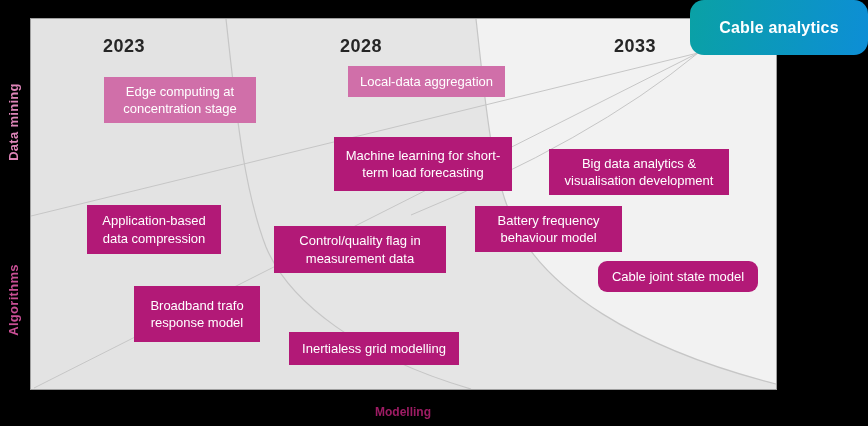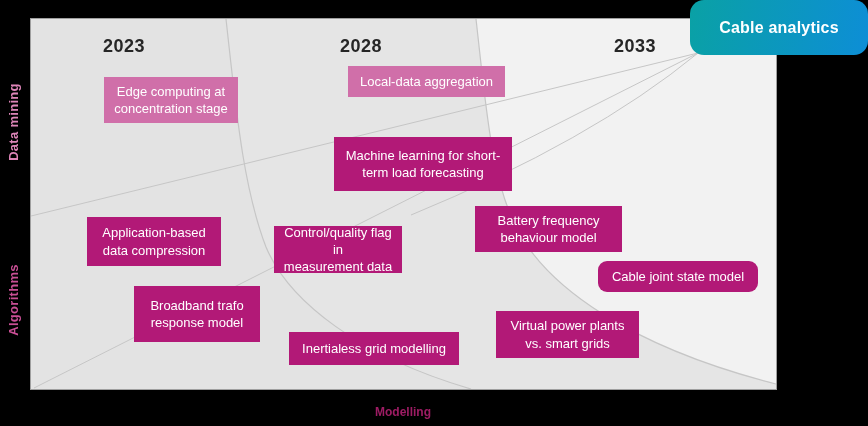"Edge computing at" div.box { width: 134px -> 152px }
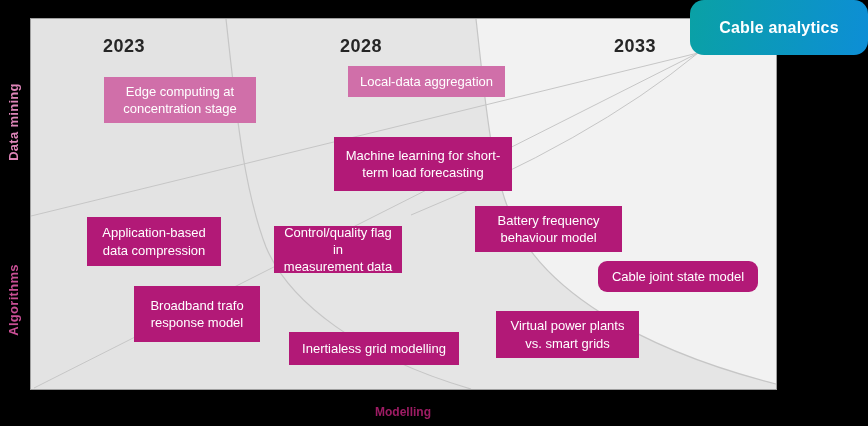"Big data analytics &" div.box { html: none -> <div>Big data analytics &amp; visualisation development</div> }
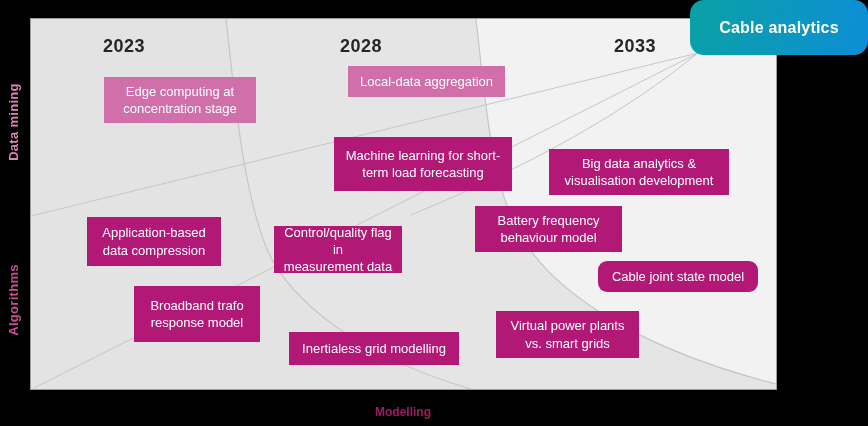"Application-based" div.box { margin-top: 12px -> none }
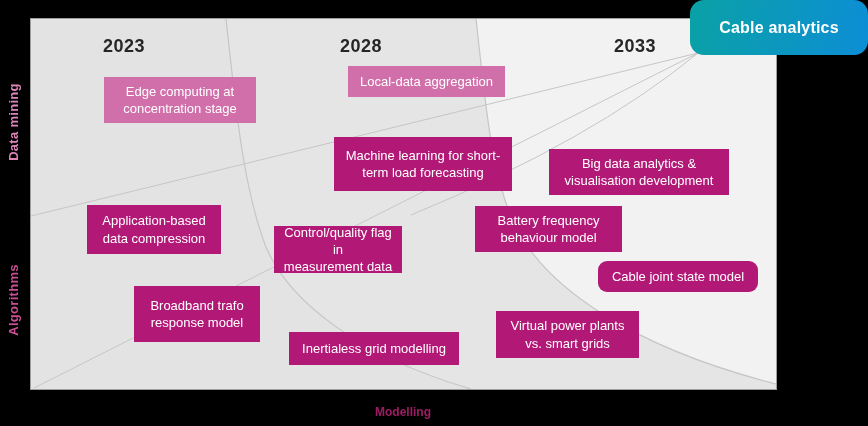"Control/quality flag in" div.box { width: 128px -> 172px }
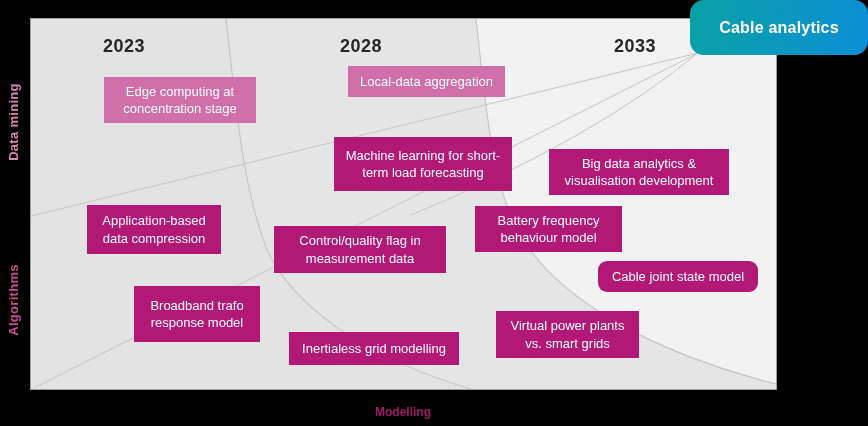"Virtual power plants" div.box { html: <div>Virtual power plants vs. smart grids</div> -> none }
